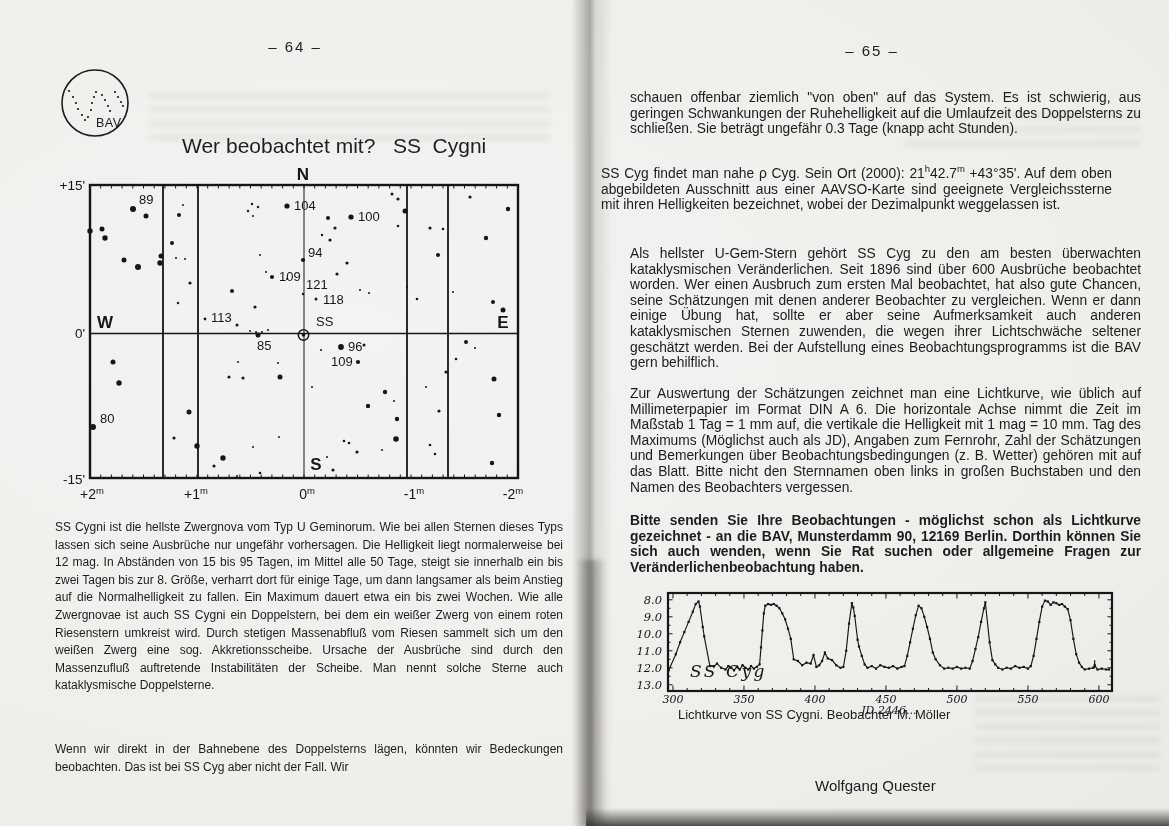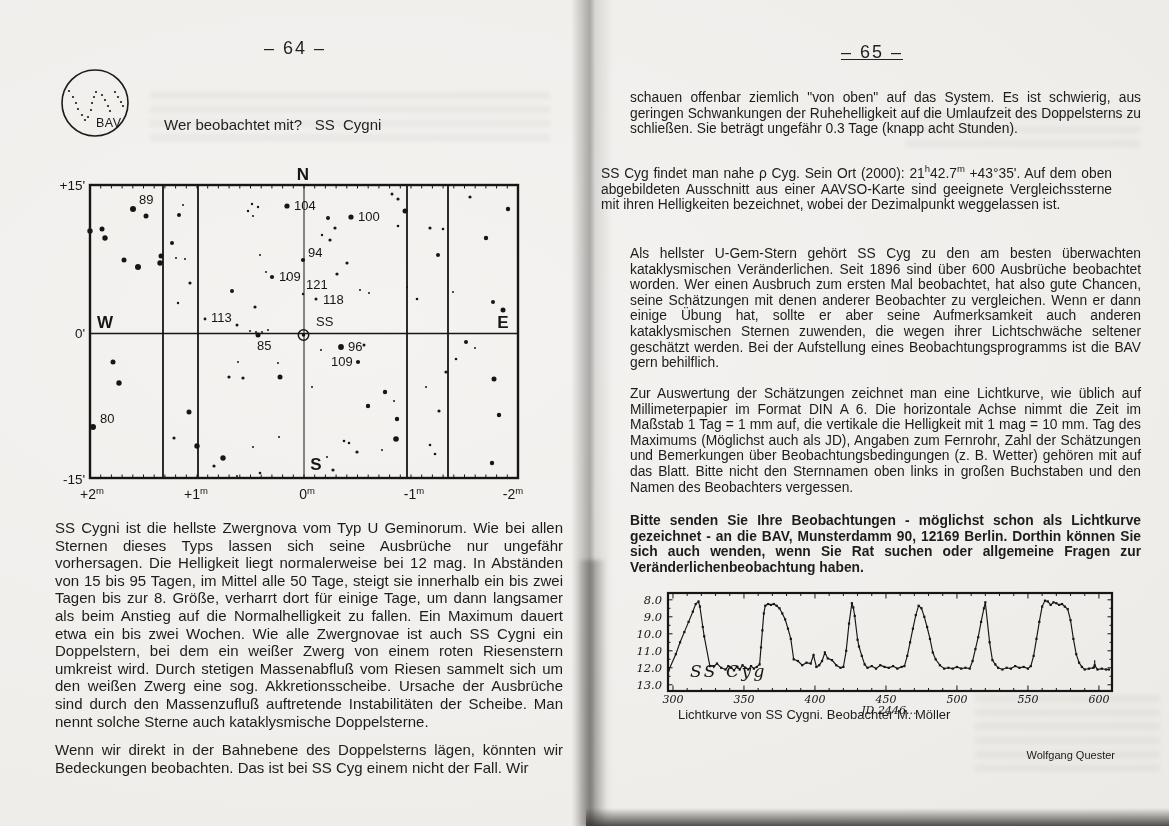"– 64 –" .pageno { font-size: 18px -> 15px }
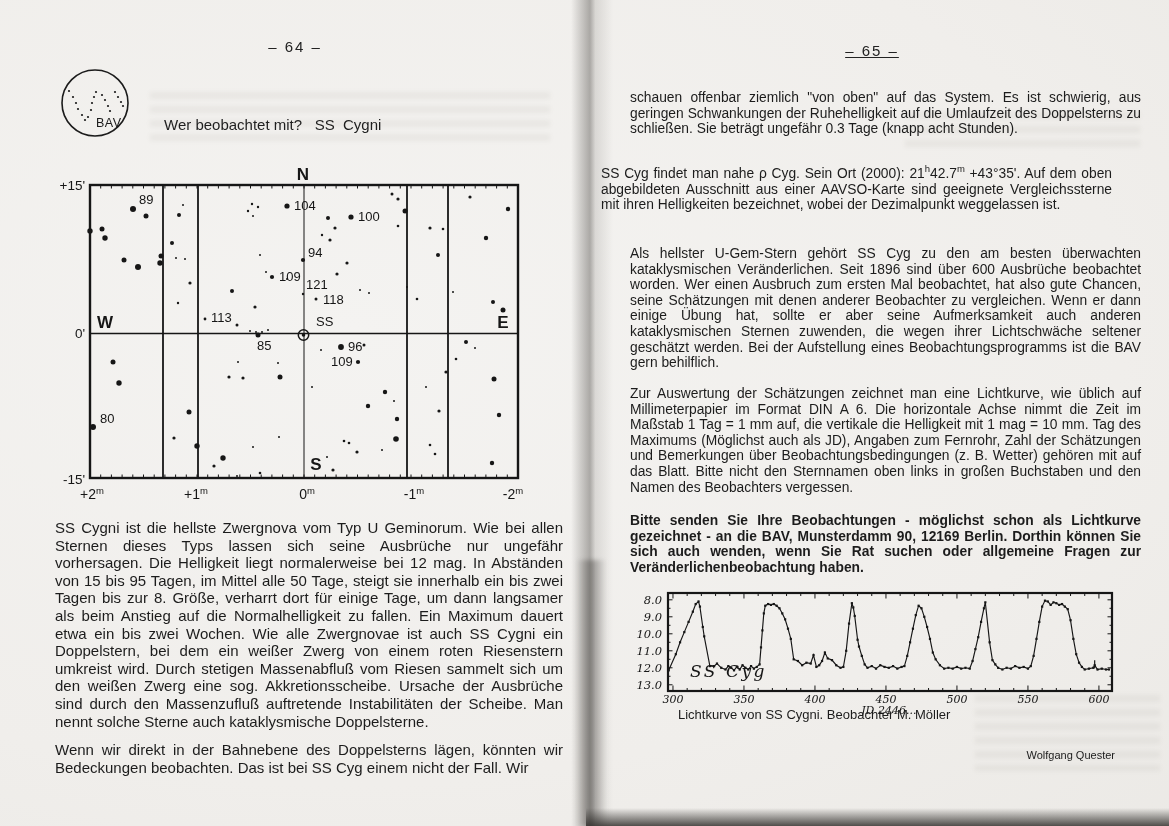"– 65 –" div.pageno { text-decoration: underline -> none }
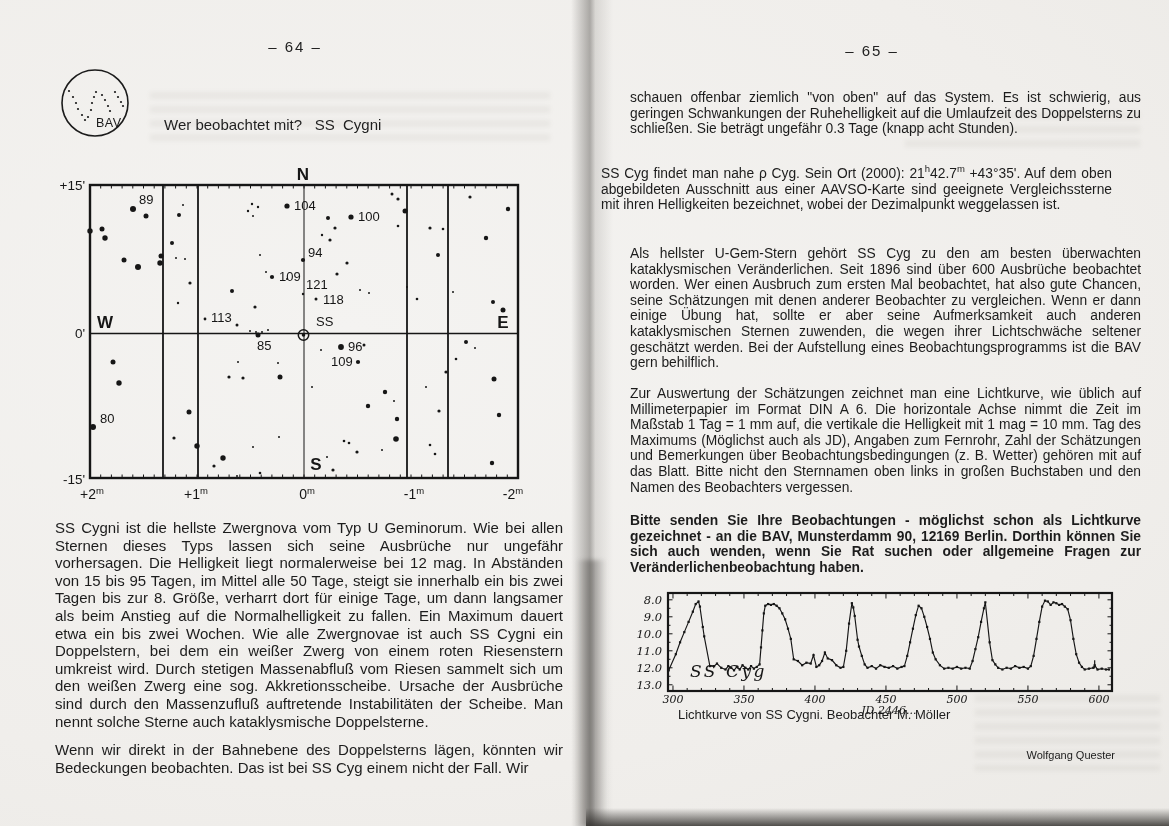"Wer beobachtet mit? SS Cygni" .title { font-size: 15px -> 21px; margin: 0 -> 18px }
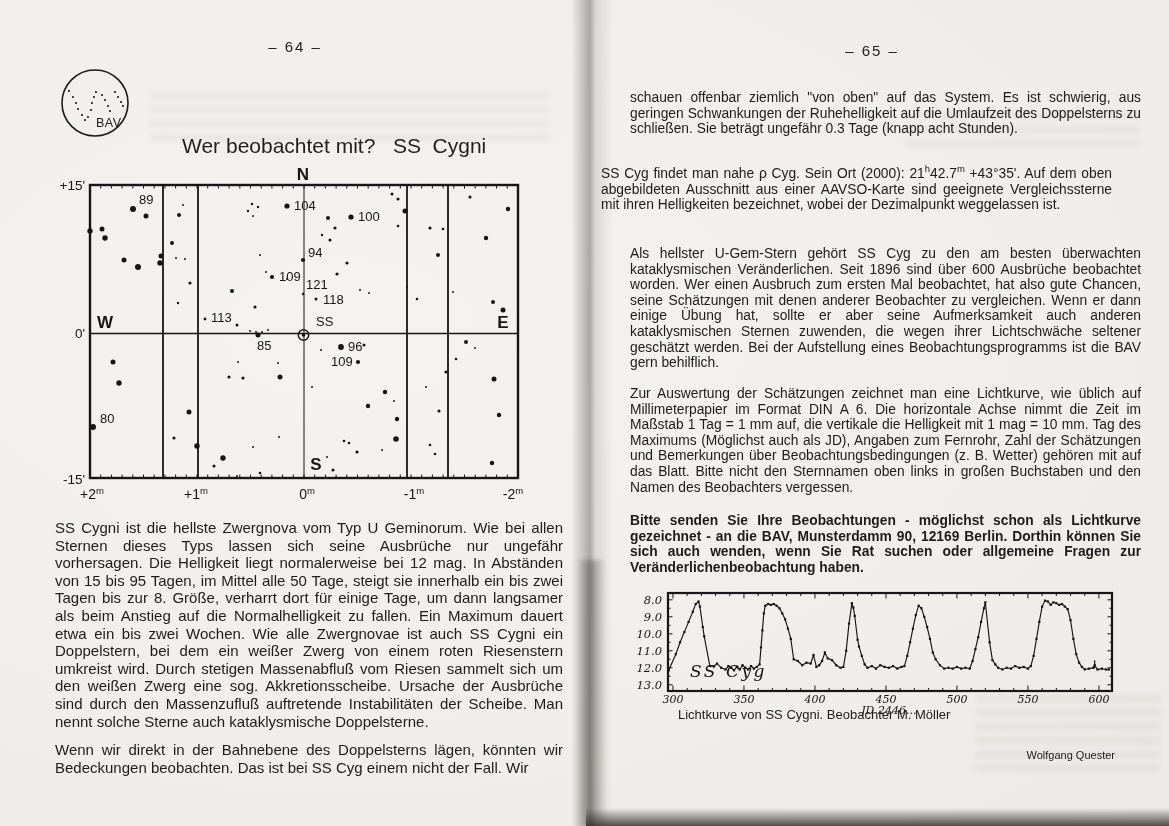"SS Cygni ist die hellste" .pl { font-size: 15px -> 12px }
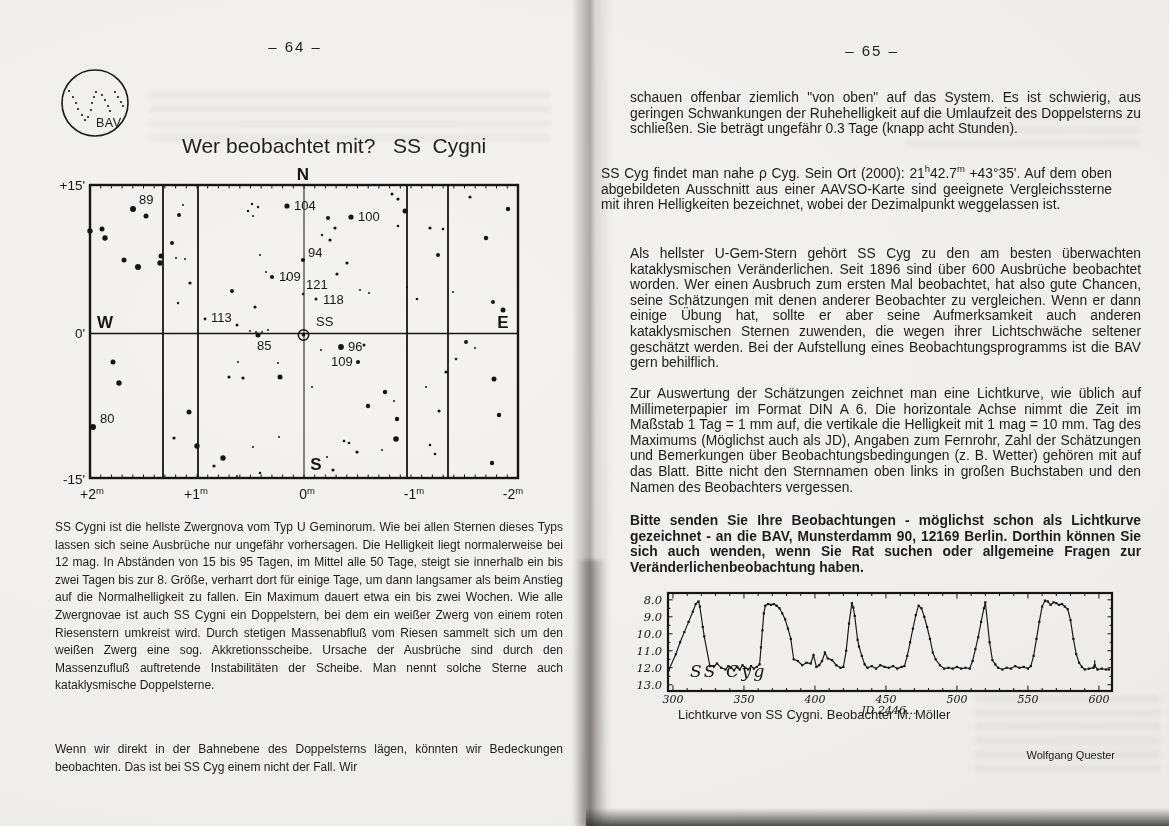"Wenn wir direkt in der" p.para { text: einem -> aber }
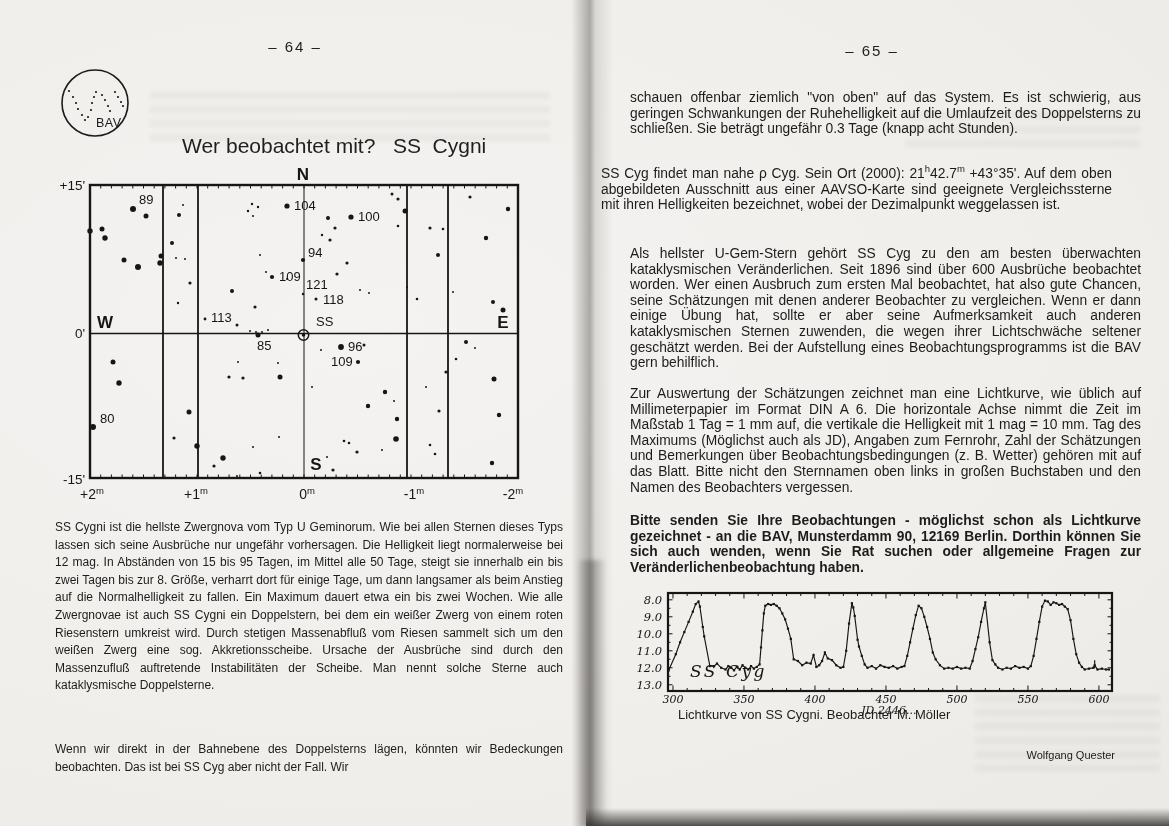"Wolfgang Quester" .signature { font-size: 11px -> 15px; margin-top: none -> 28px; text-align: right -> none }
